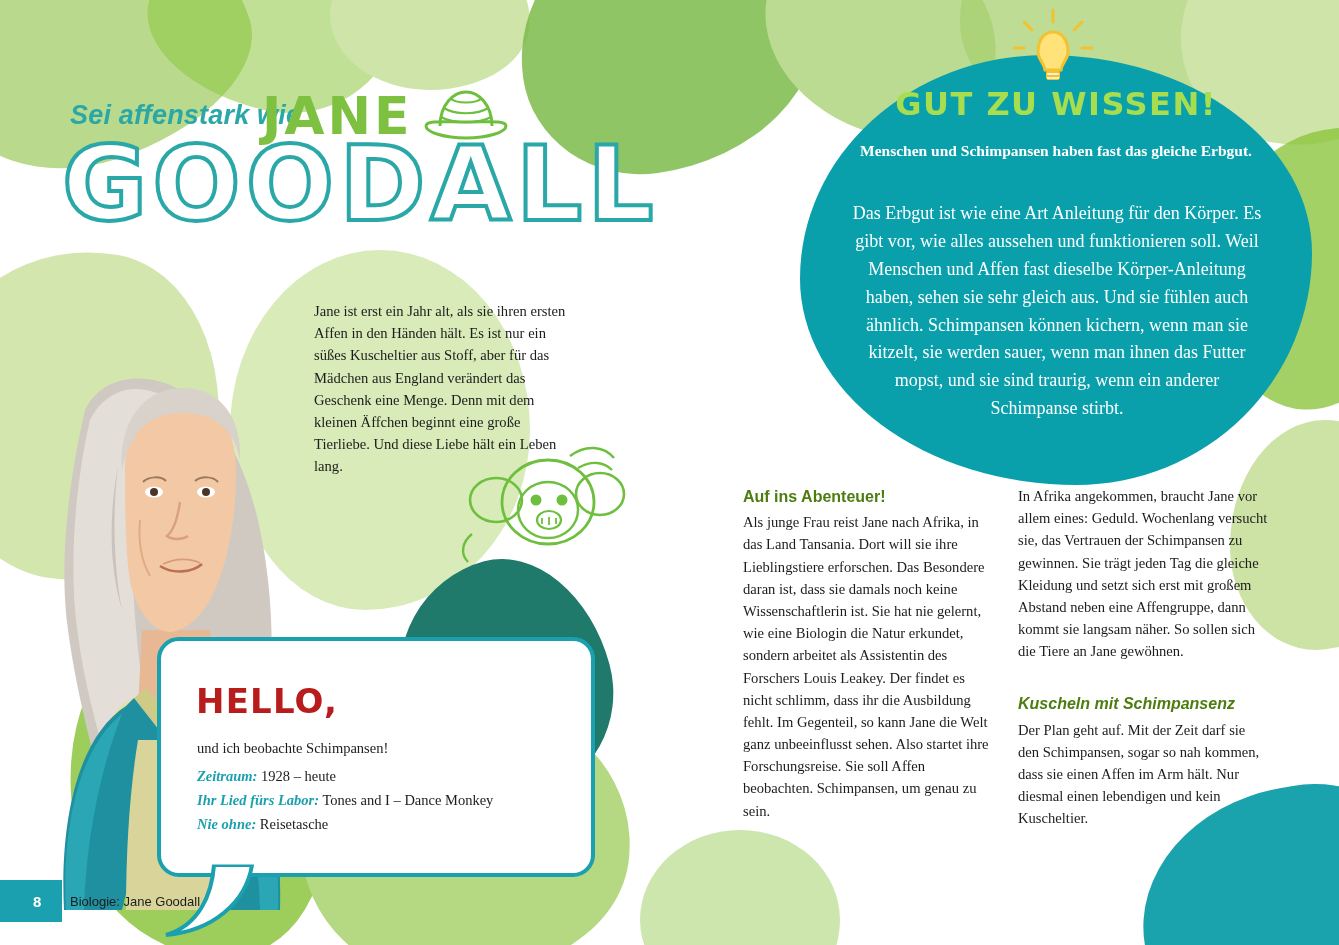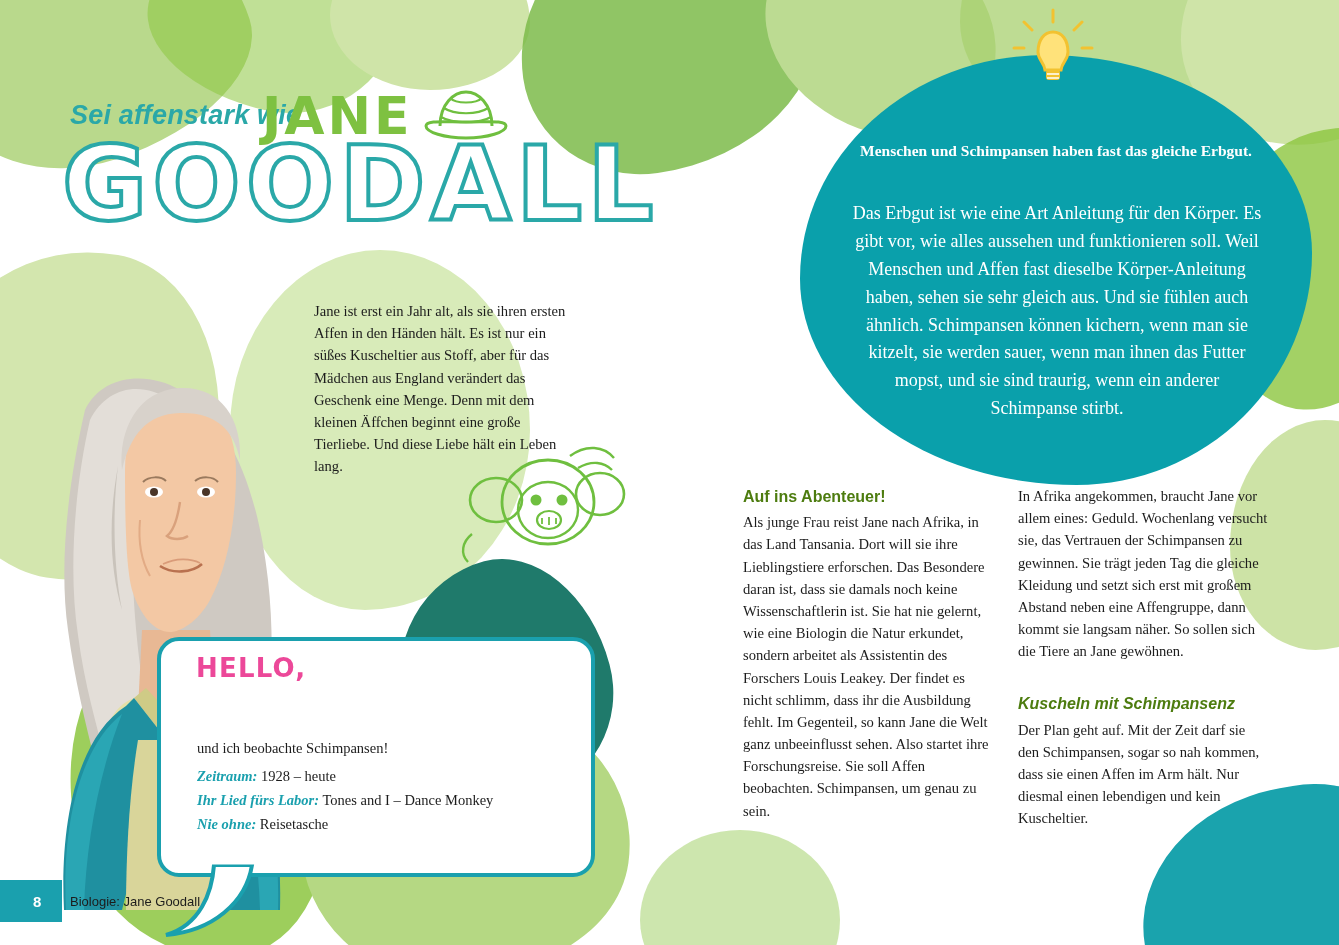"GUT ZU WISSEN!" div.info-title { html: none -> <div>GUT ZU WISSEN!</div> }
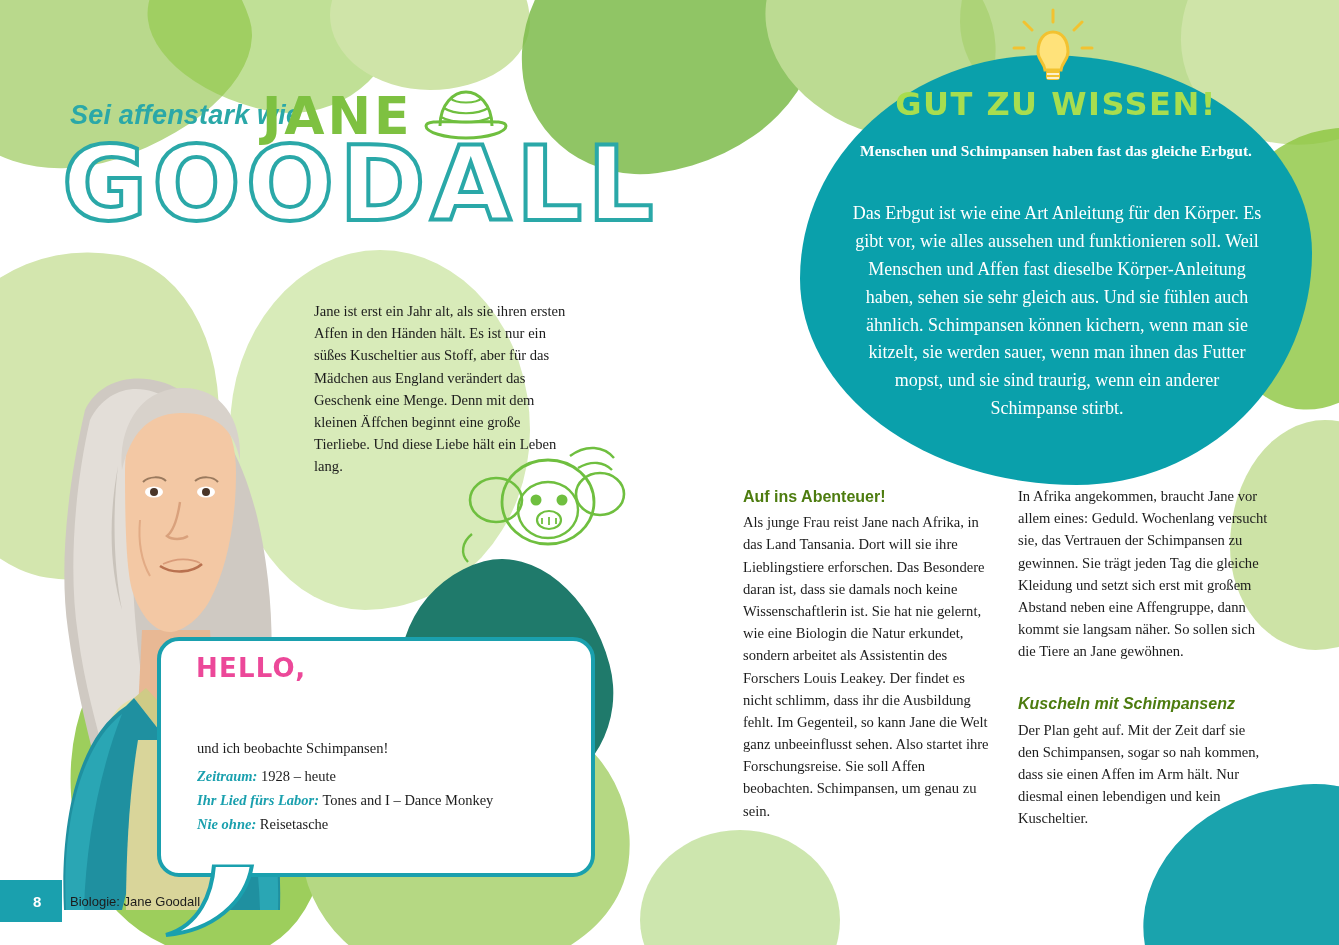"HELLO," .bubble-title { color: #ec4899 -> #b91c1c; font-size: 26px -> 34px; top: 654px -> 683px }
